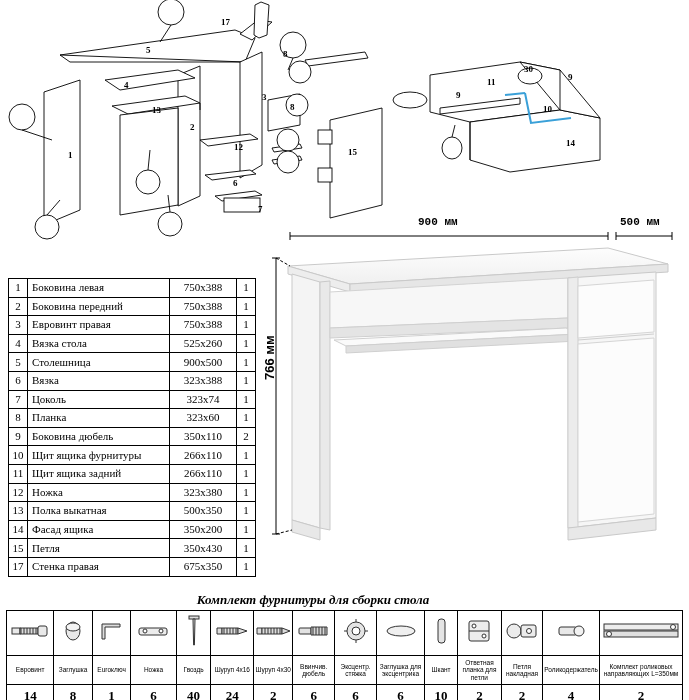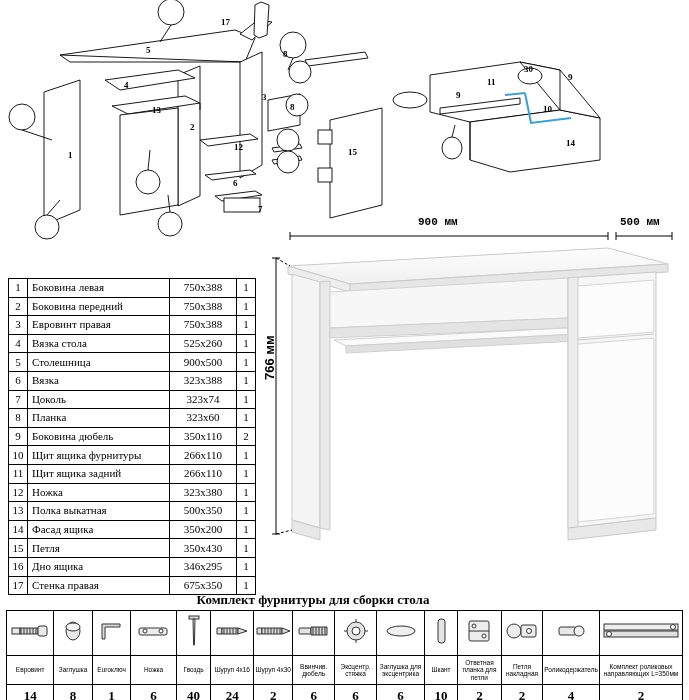"16" tr { html: <tr> <td>16</td> <td>Дно ящика</td> <td>346x295</td> <td>1</td> </tr> -> none }
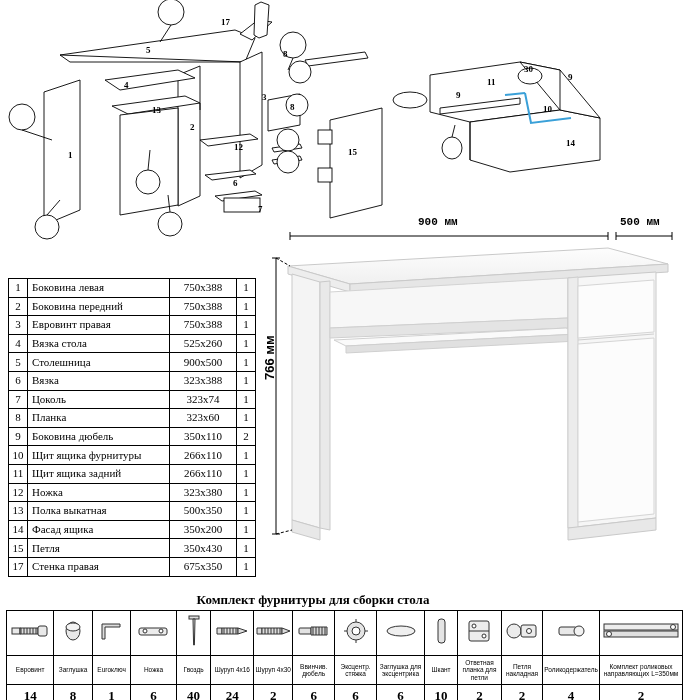"Комплект фурнитуры для сборки стола" .hw-title { font-style: none -> italic }
